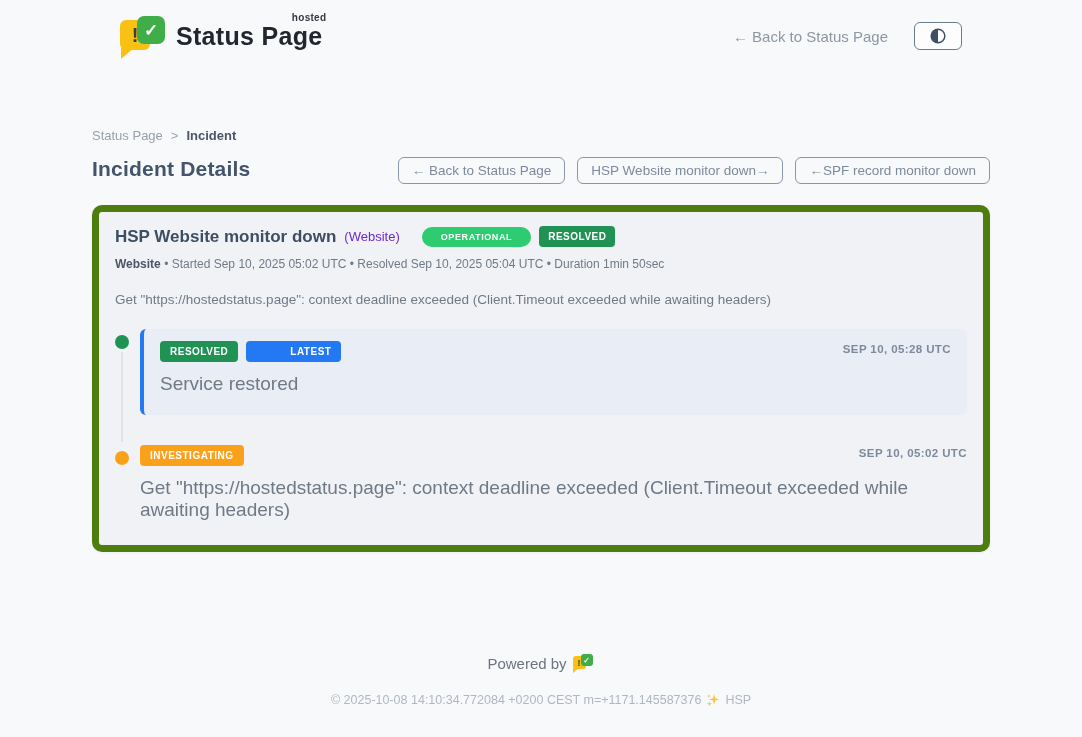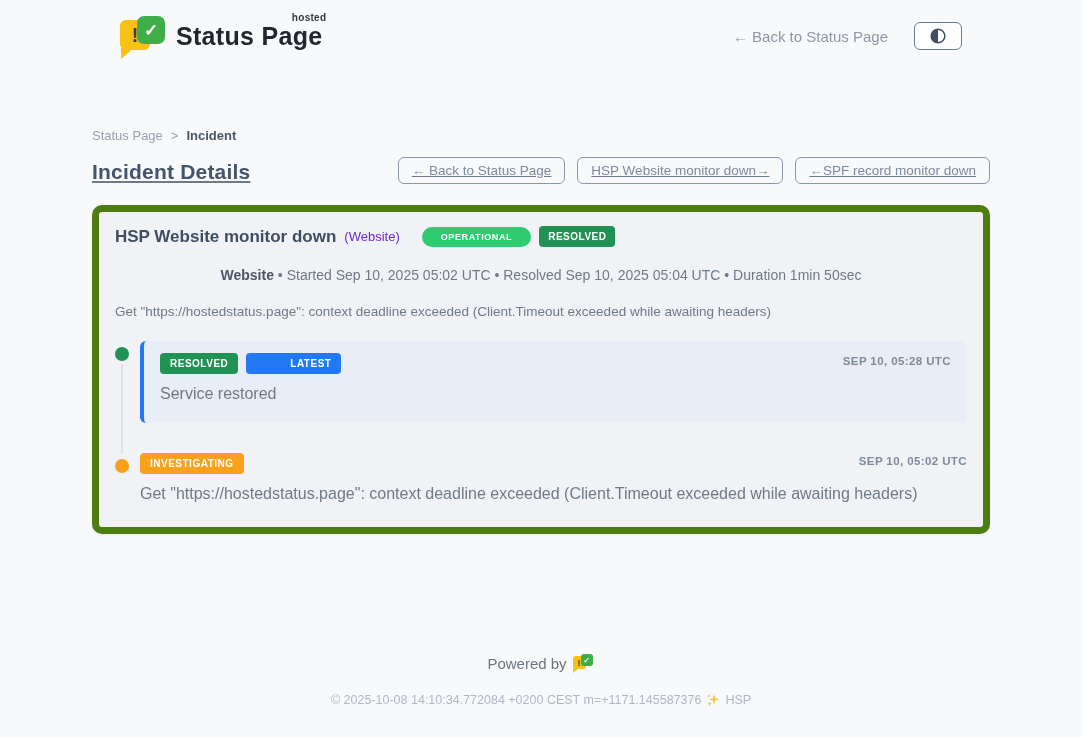"Incident Details" .heading-row { align-items: flex-end -> flex-start; text-decoration: underline -> none }
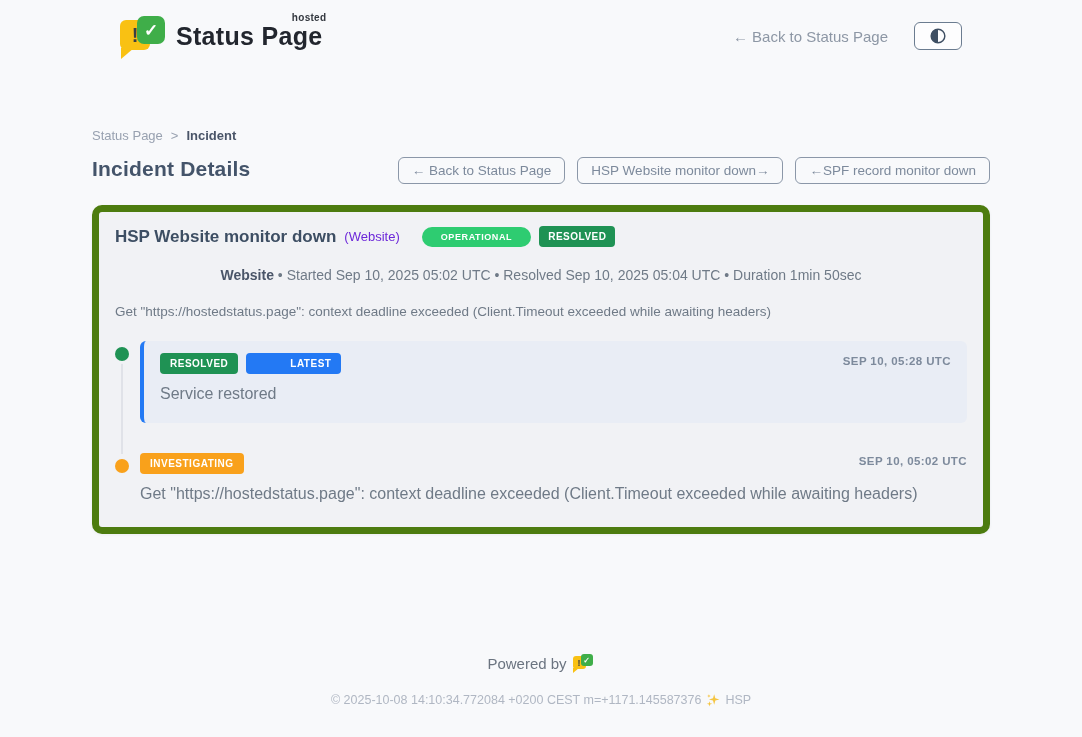"Website • Started Sep 10," .meta { font-size: 14px -> 12px; margin-top: 20px -> 10px; text-align: center -> none }
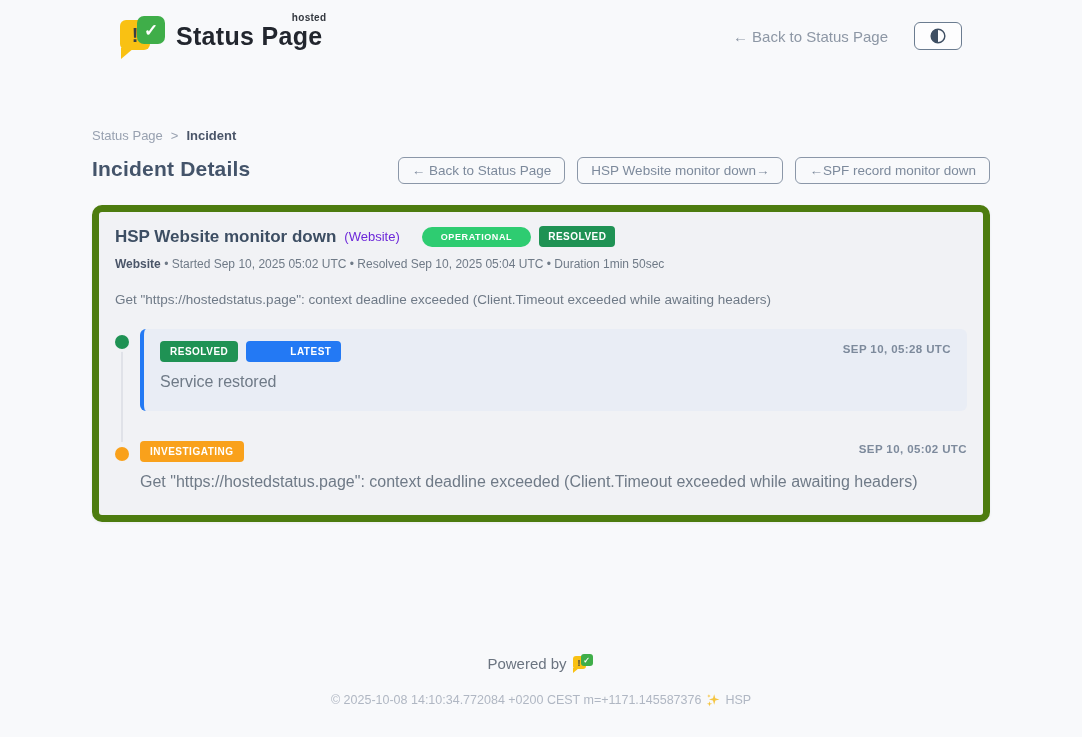"Service restored" .t-msg { font-size: 16px -> 19px }
